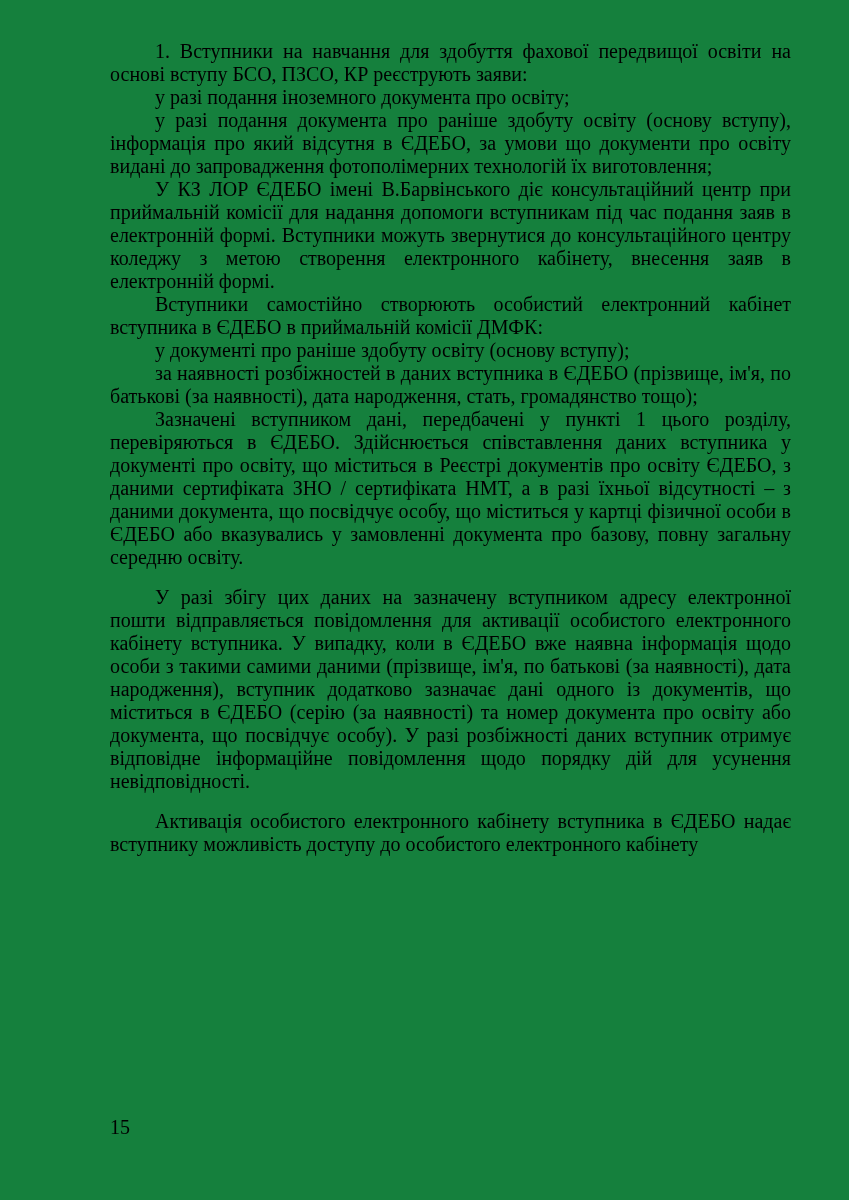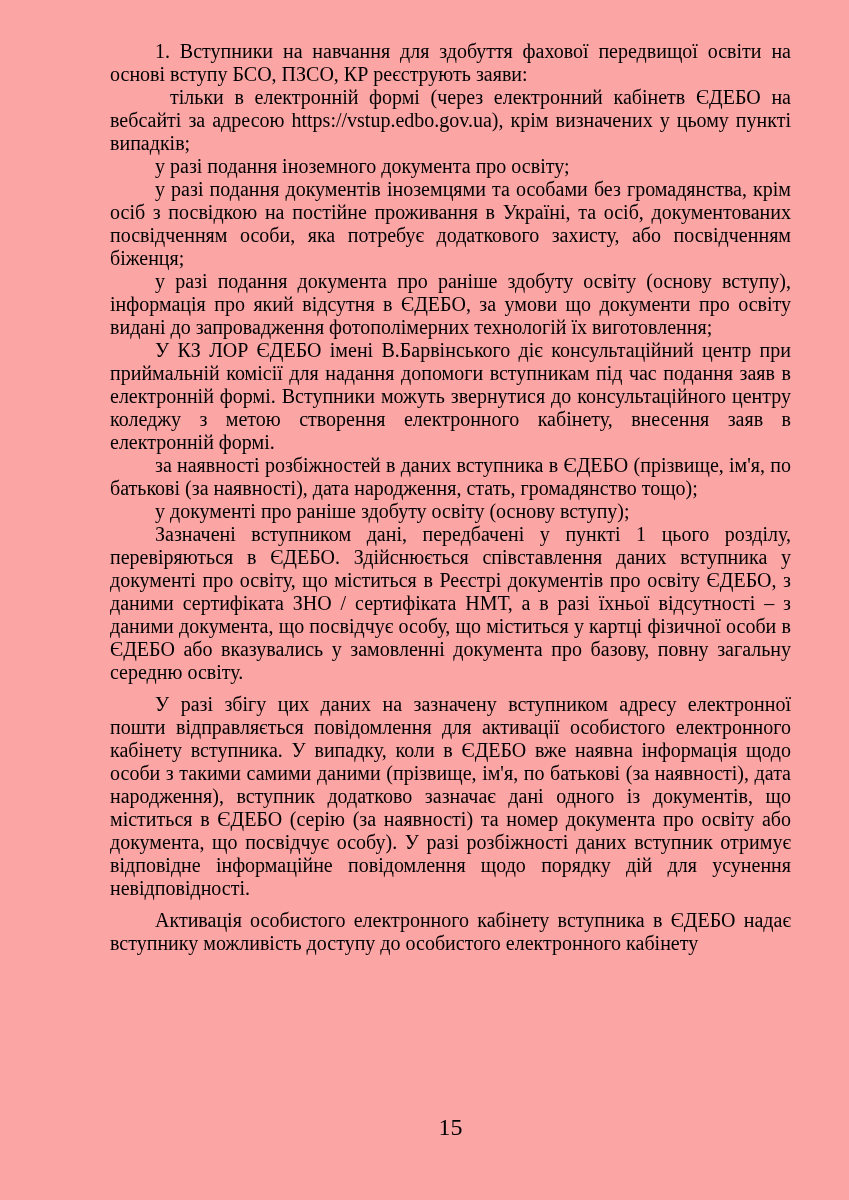"1. Вступники на навчання для" .page { background: #fca5a5 -> #15803d }
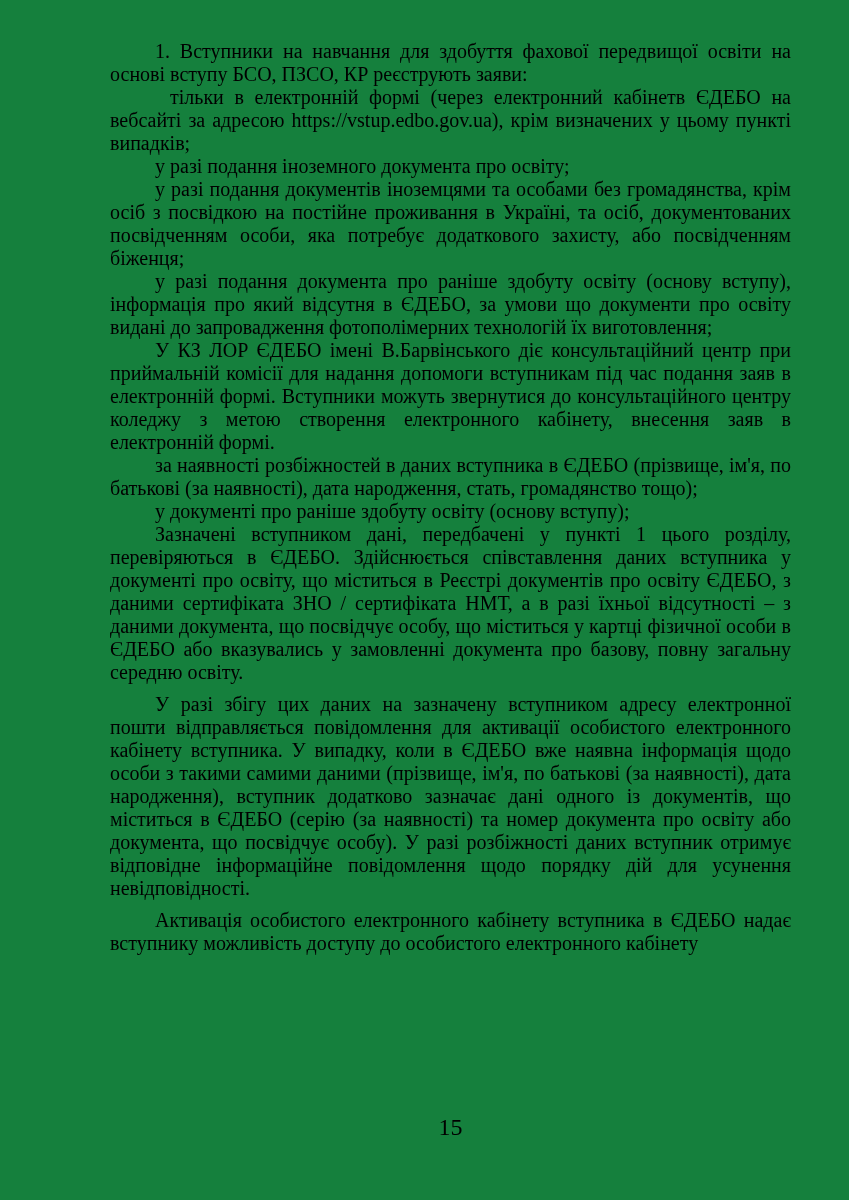"тільки в електронній формі (через" p.indent-lg { html: <p>тільки в електронній формі (через електронний кабінетв ЄДЕБО на вебсайті за адресою https://vstup.edbo.gov.ua), крім визначених у цьому пункті випадків;</p> -> none }
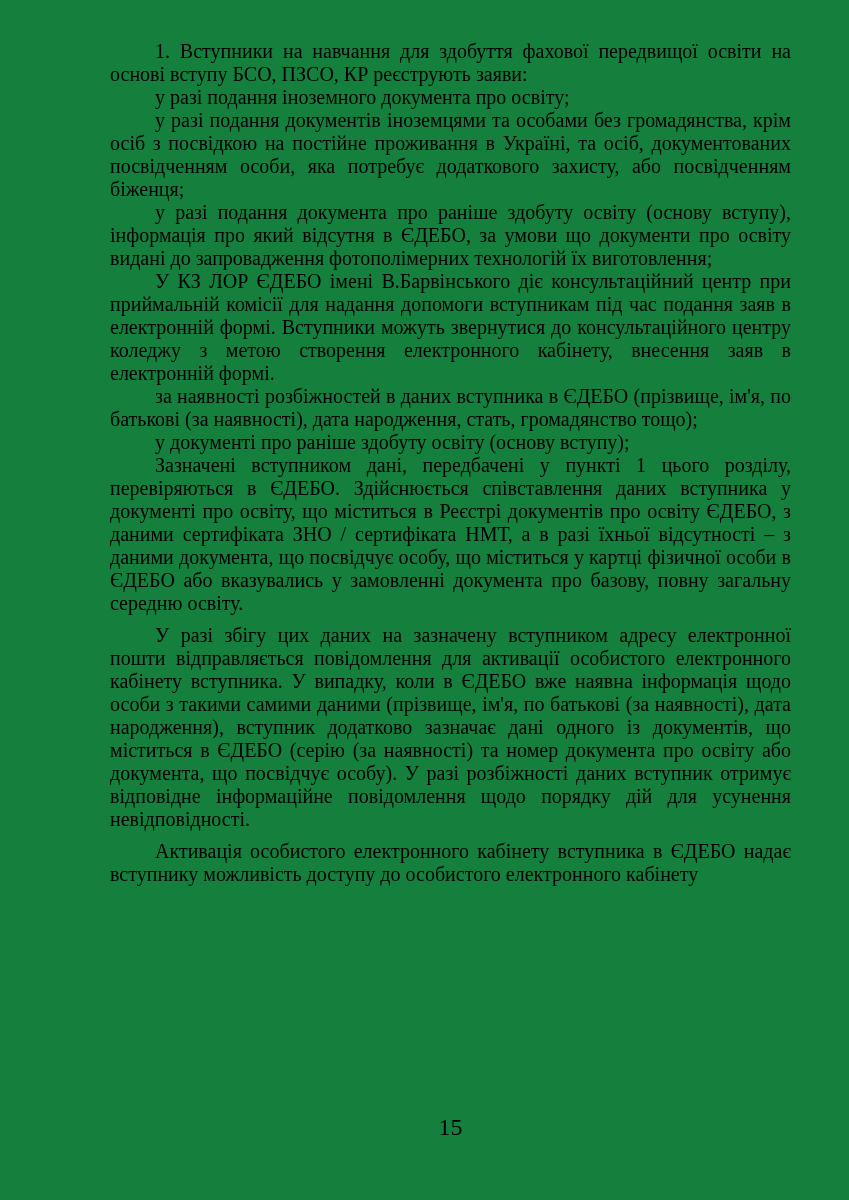"у разі подання документів іноземцями" p { html: <p>у разі подання документів іноземцями та особами без громадянства, крім осіб з посвідкою на постійне проживання в Україні, та осіб, документованих посвідченням особи, яка потребує додаткового захисту, або посвідченням біженця;</p> -> none }
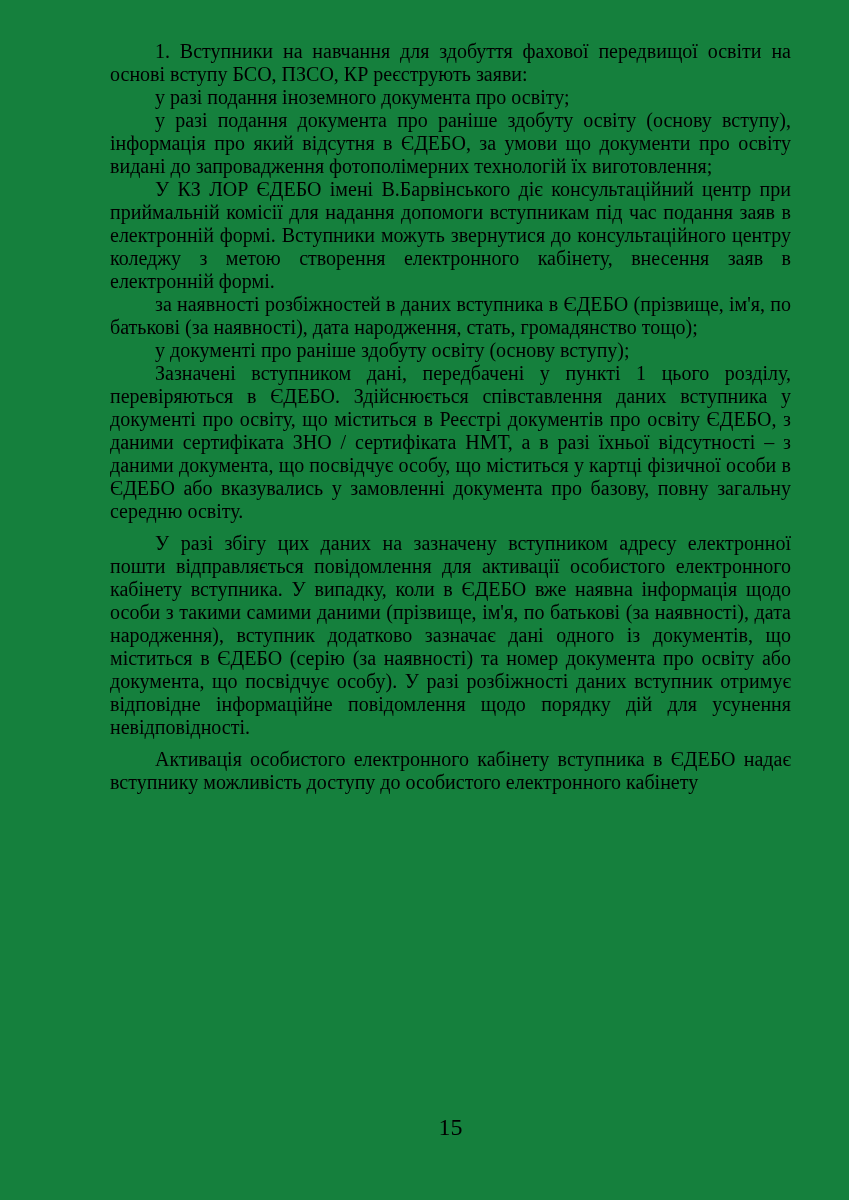"Вступники самостійно створюють особистий" p { html: none -> <p>Вступники самостійно створюють особистий електронний кабінет вступника в ЄДЕБО в приймальній комісії ДМФК:</p> }
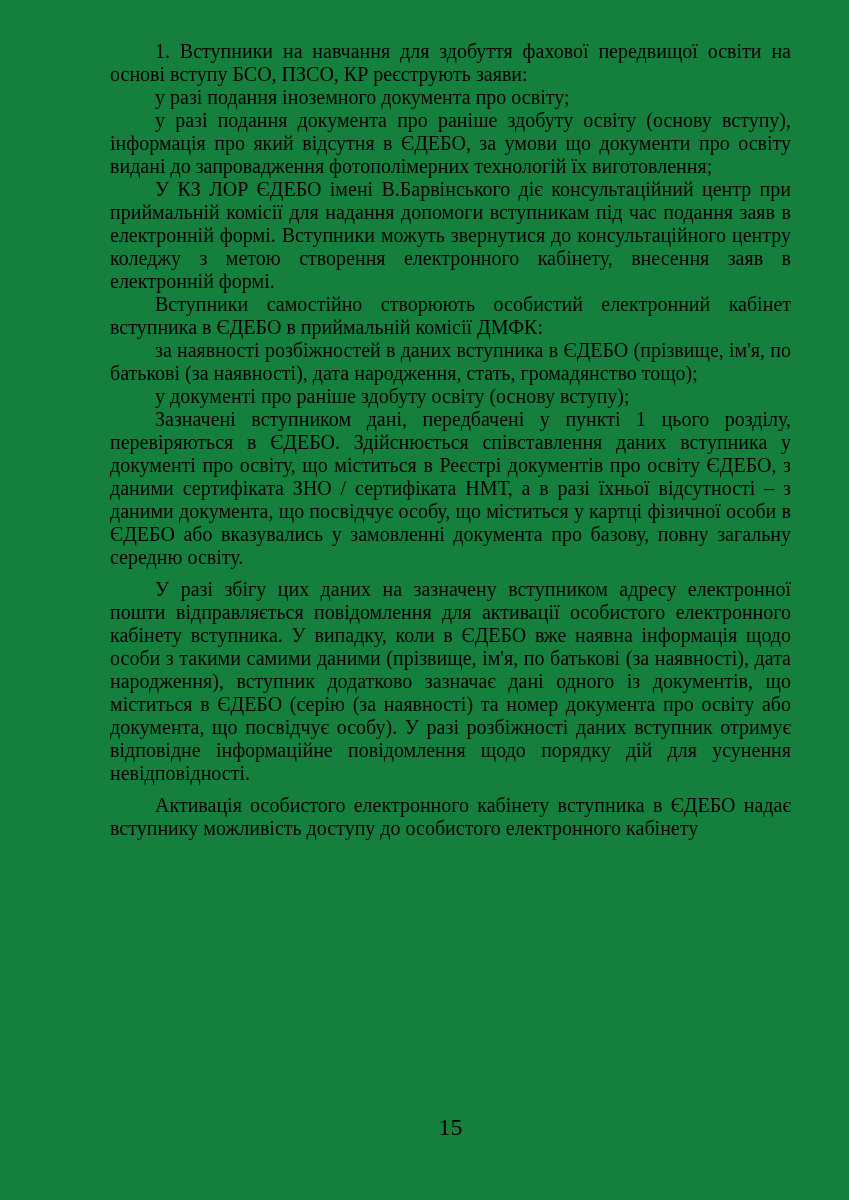"за наявності розбіжностей в даних" p { order: before "у документі про раніше здобуту" -> after "у документі про раніше здобуту" }
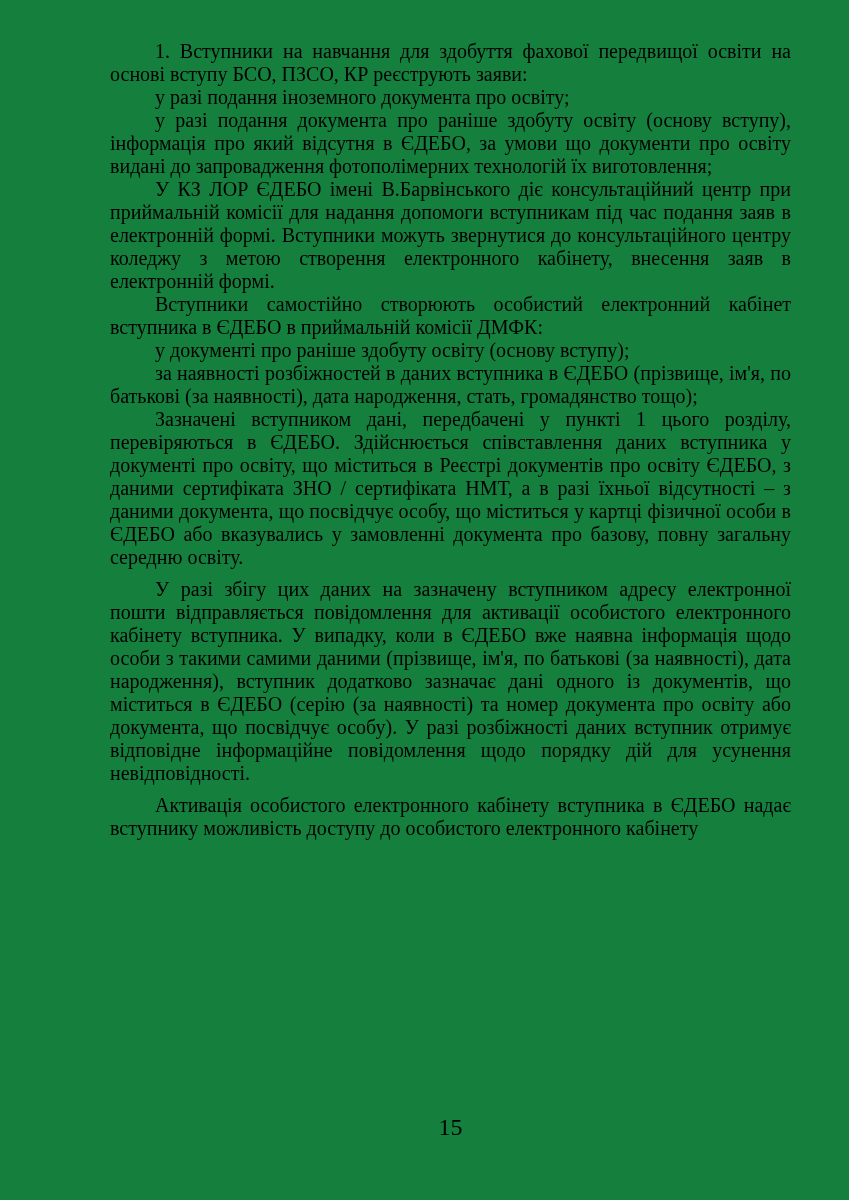"У разі збігу цих даних" .text-column p.space-before { margin-top: 9px -> 17px }
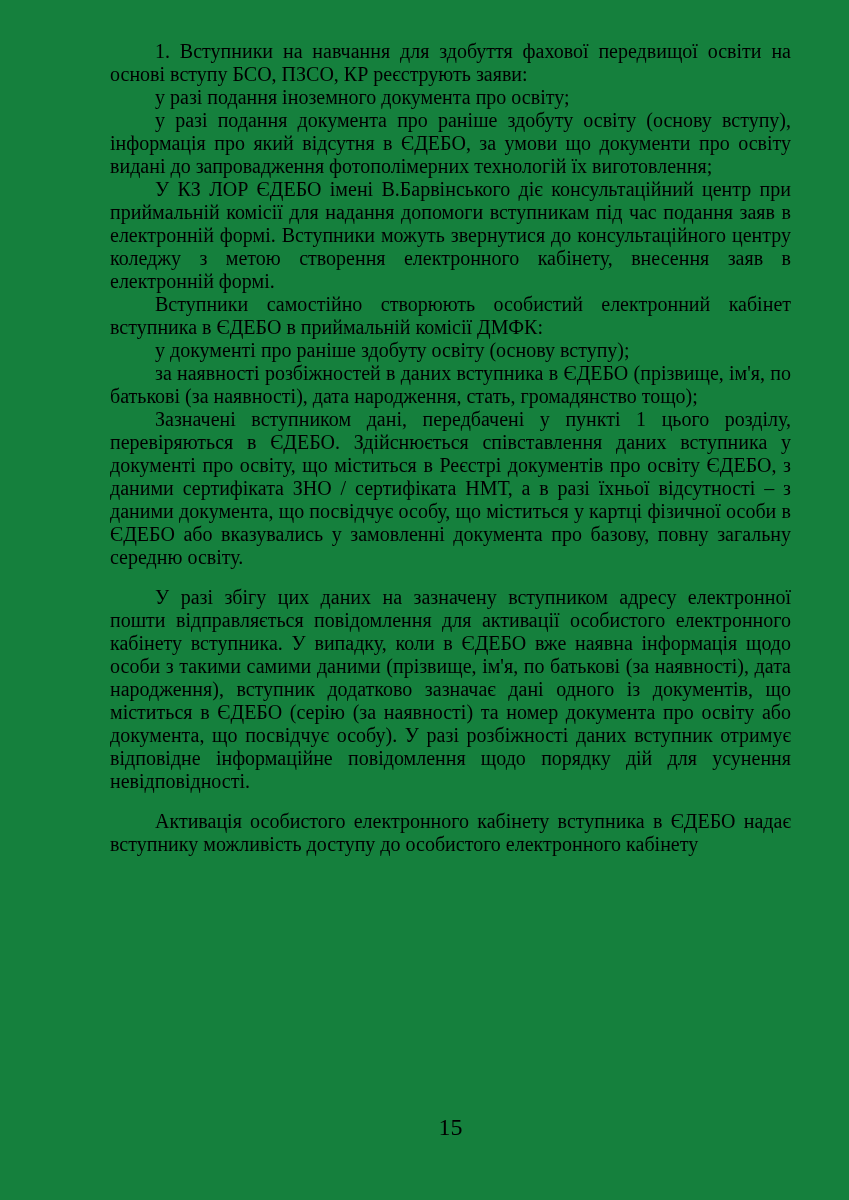"15" .page-number { font-size: 24px -> 20px; text-align: center -> left }
